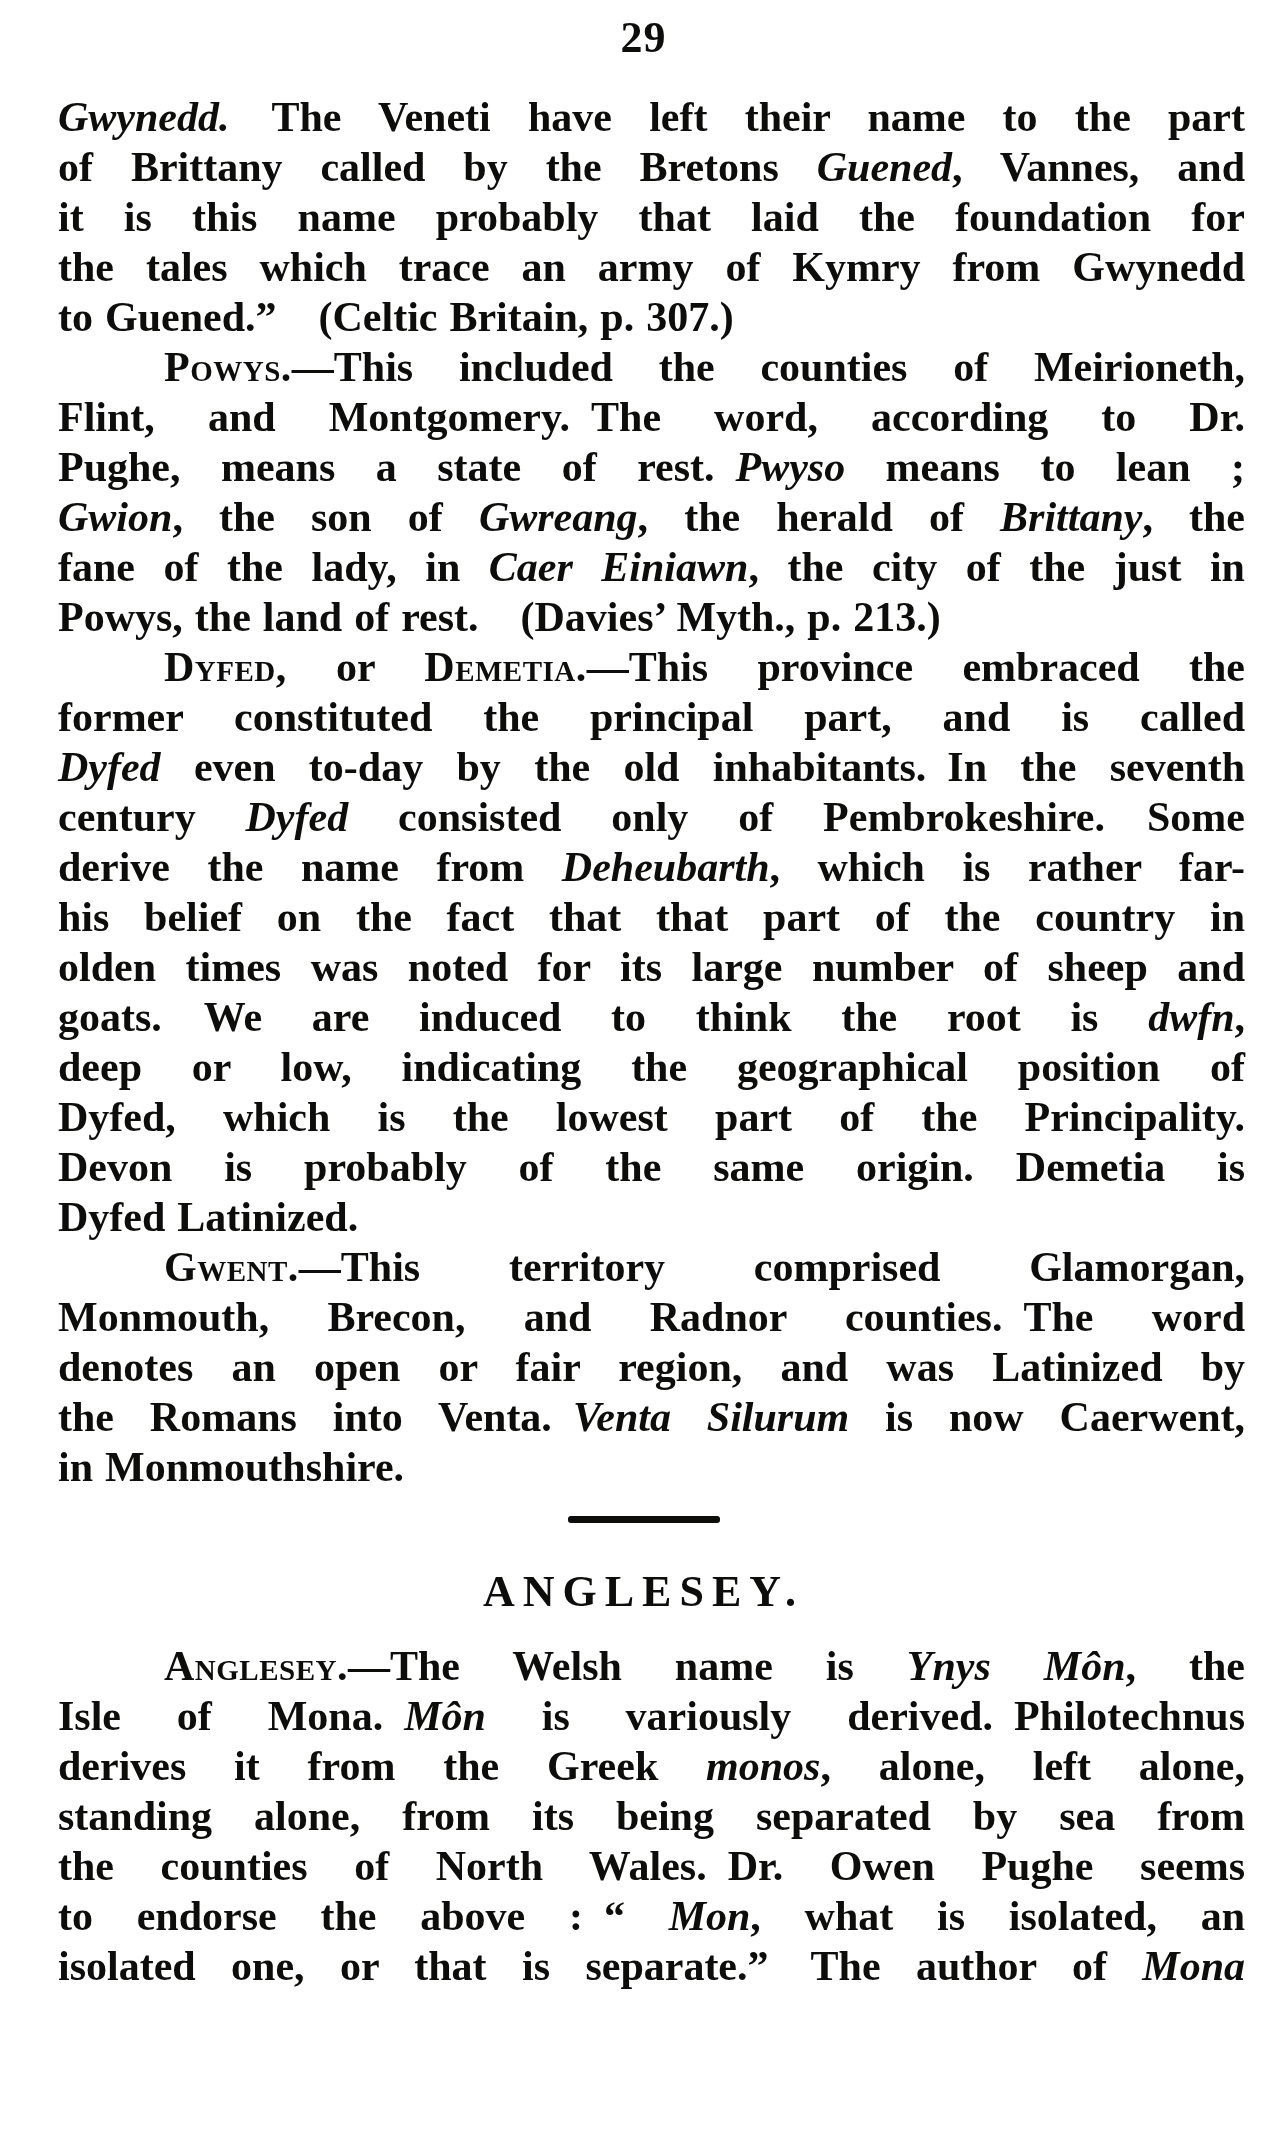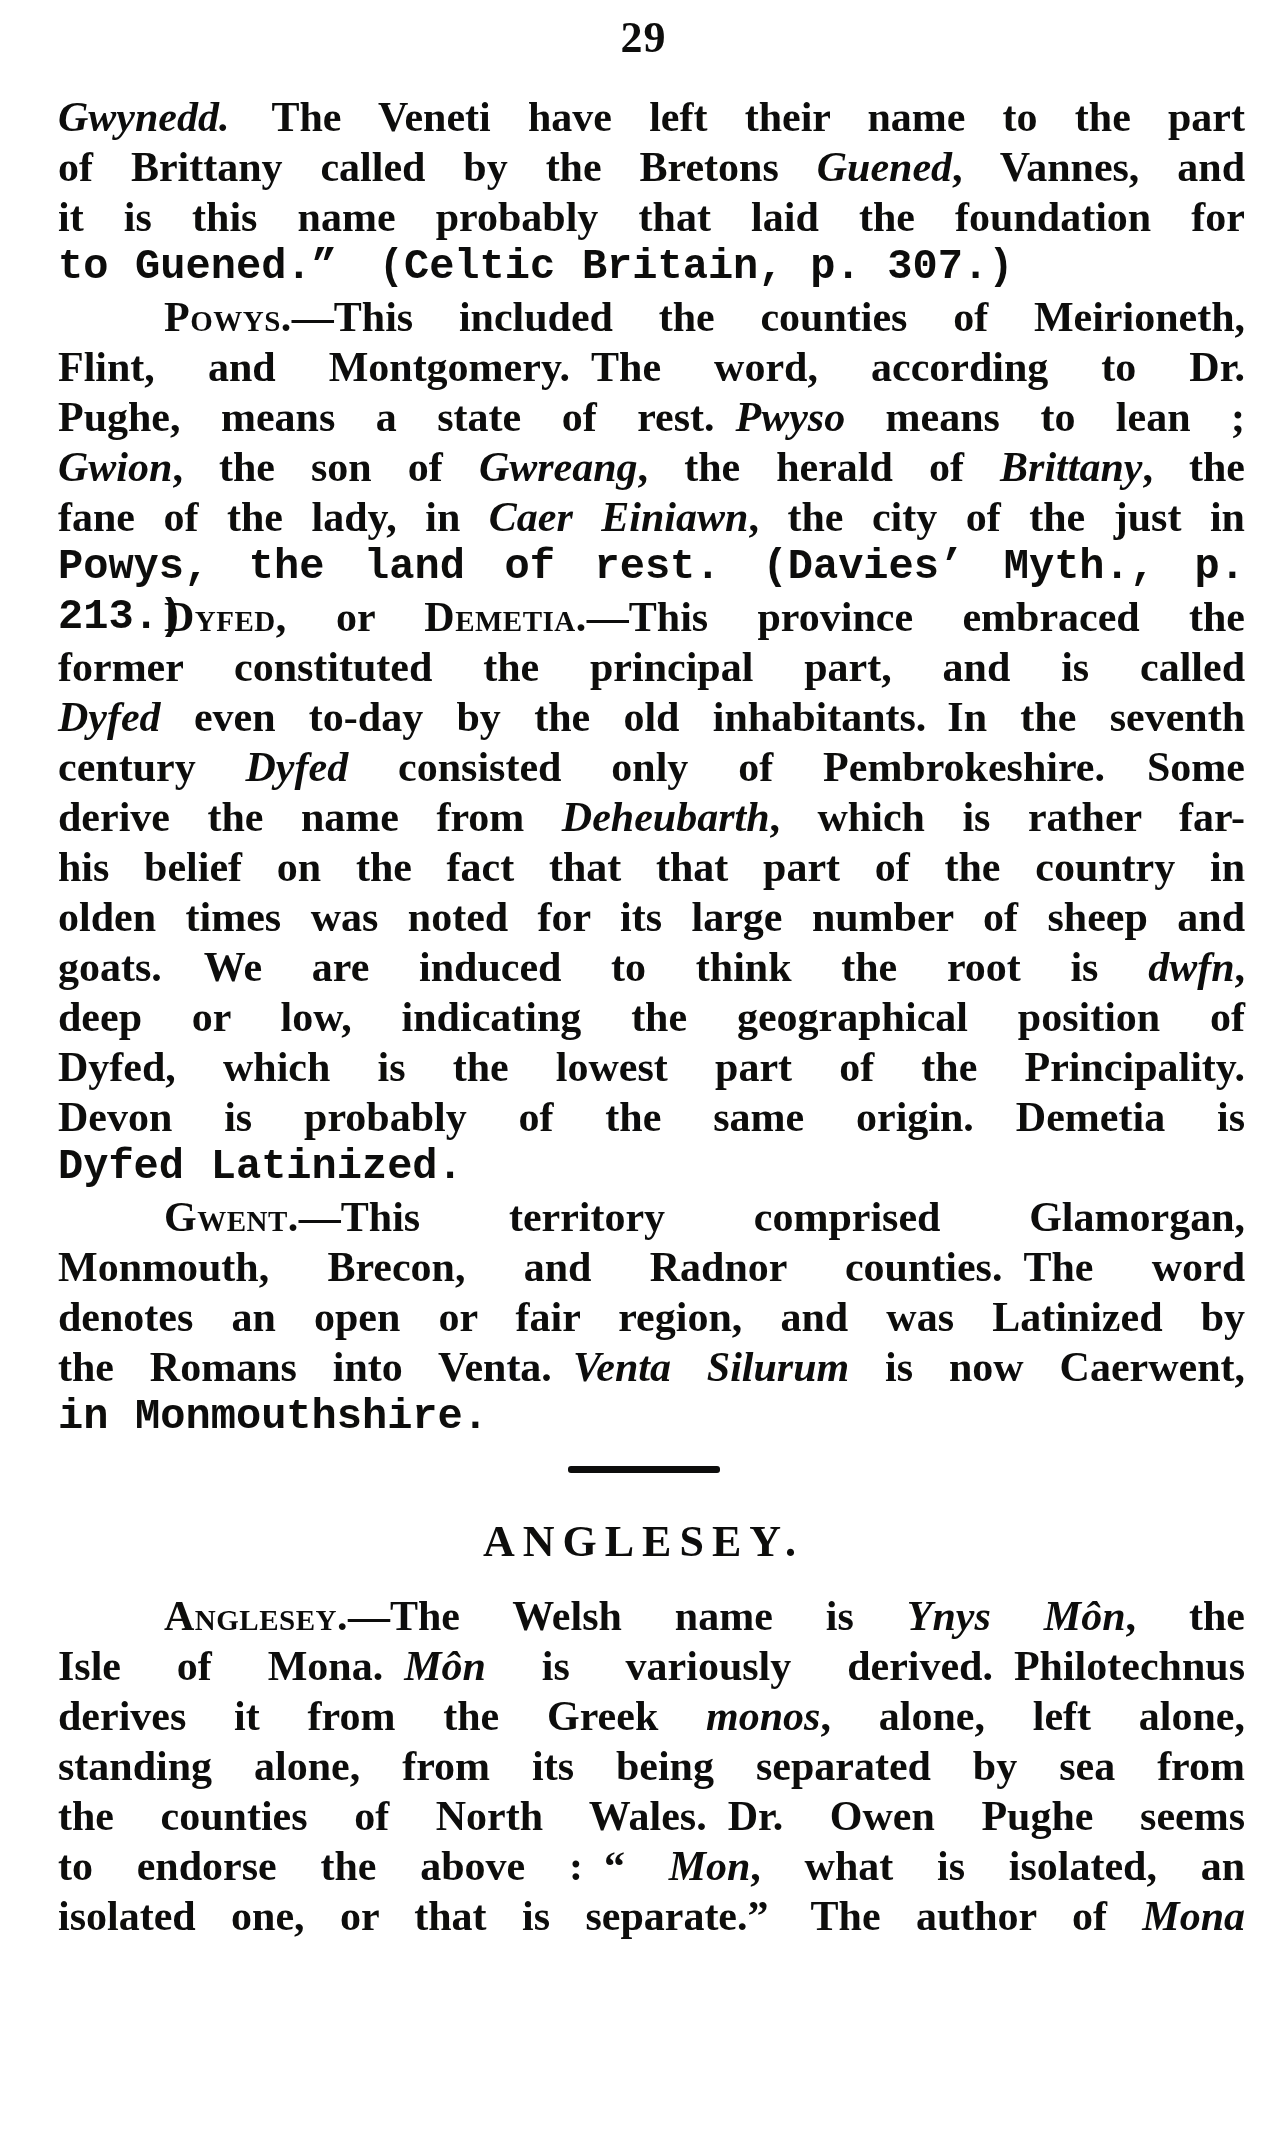"the tales which trace an" div.line { html: none -> <div><span>the tales which trace an army of Kymry from Gwynedd</span></div> }
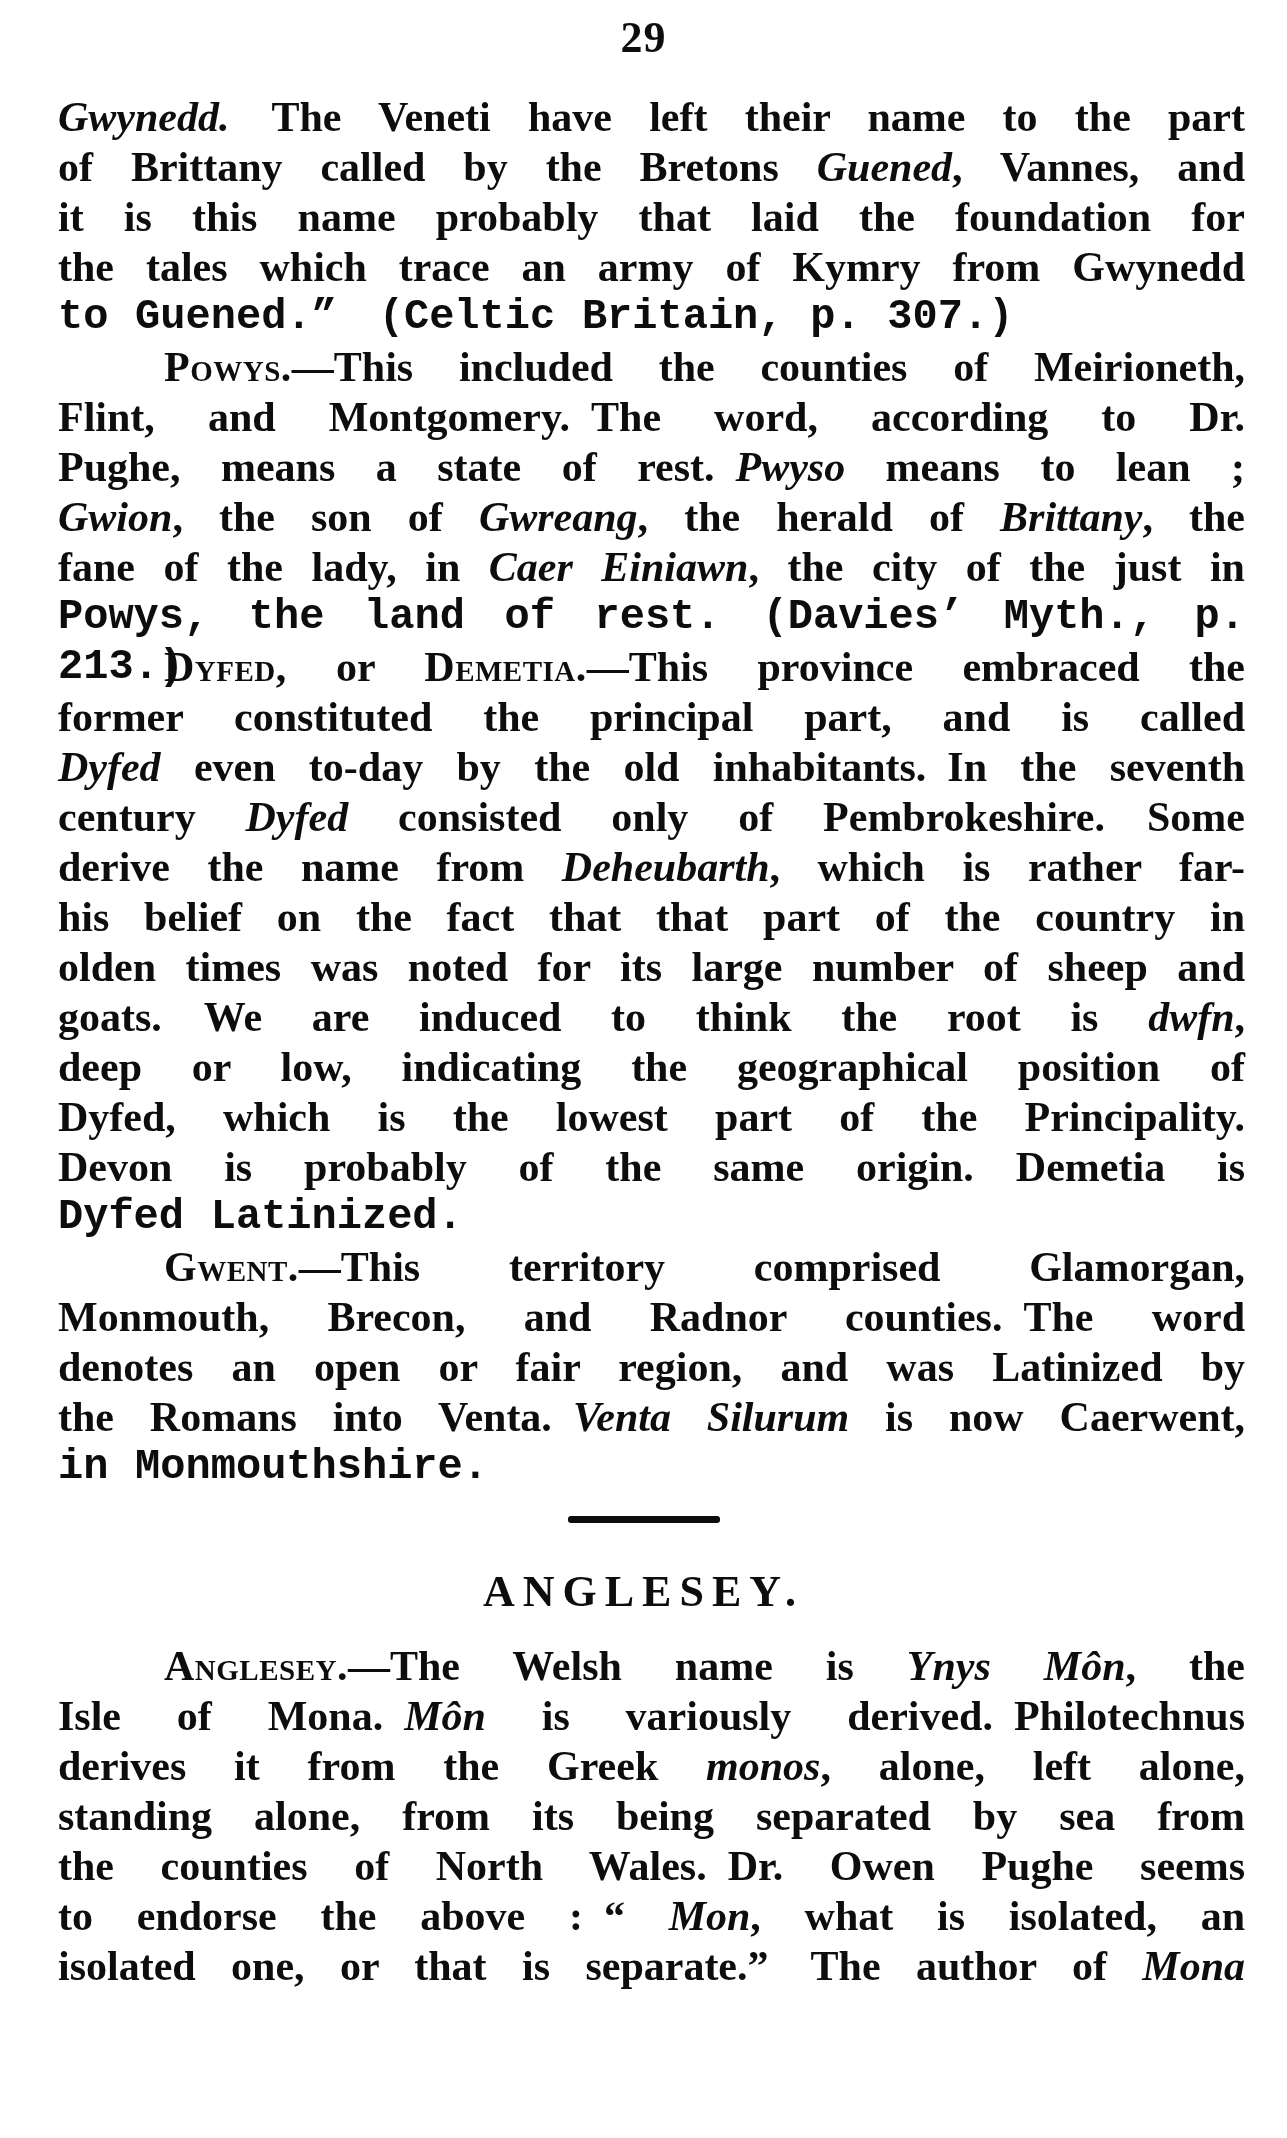"to Guened.” (Celtic Britain, p." .line.last { font-family: Liberation Mono, monospace -> none }
